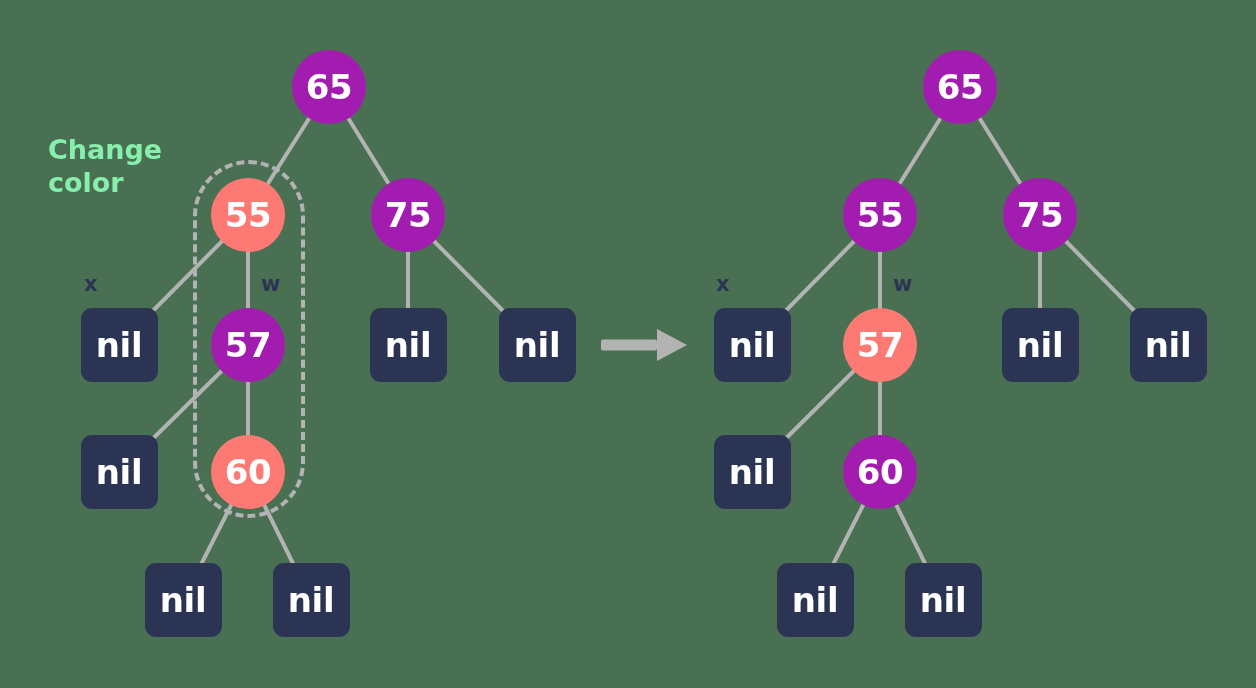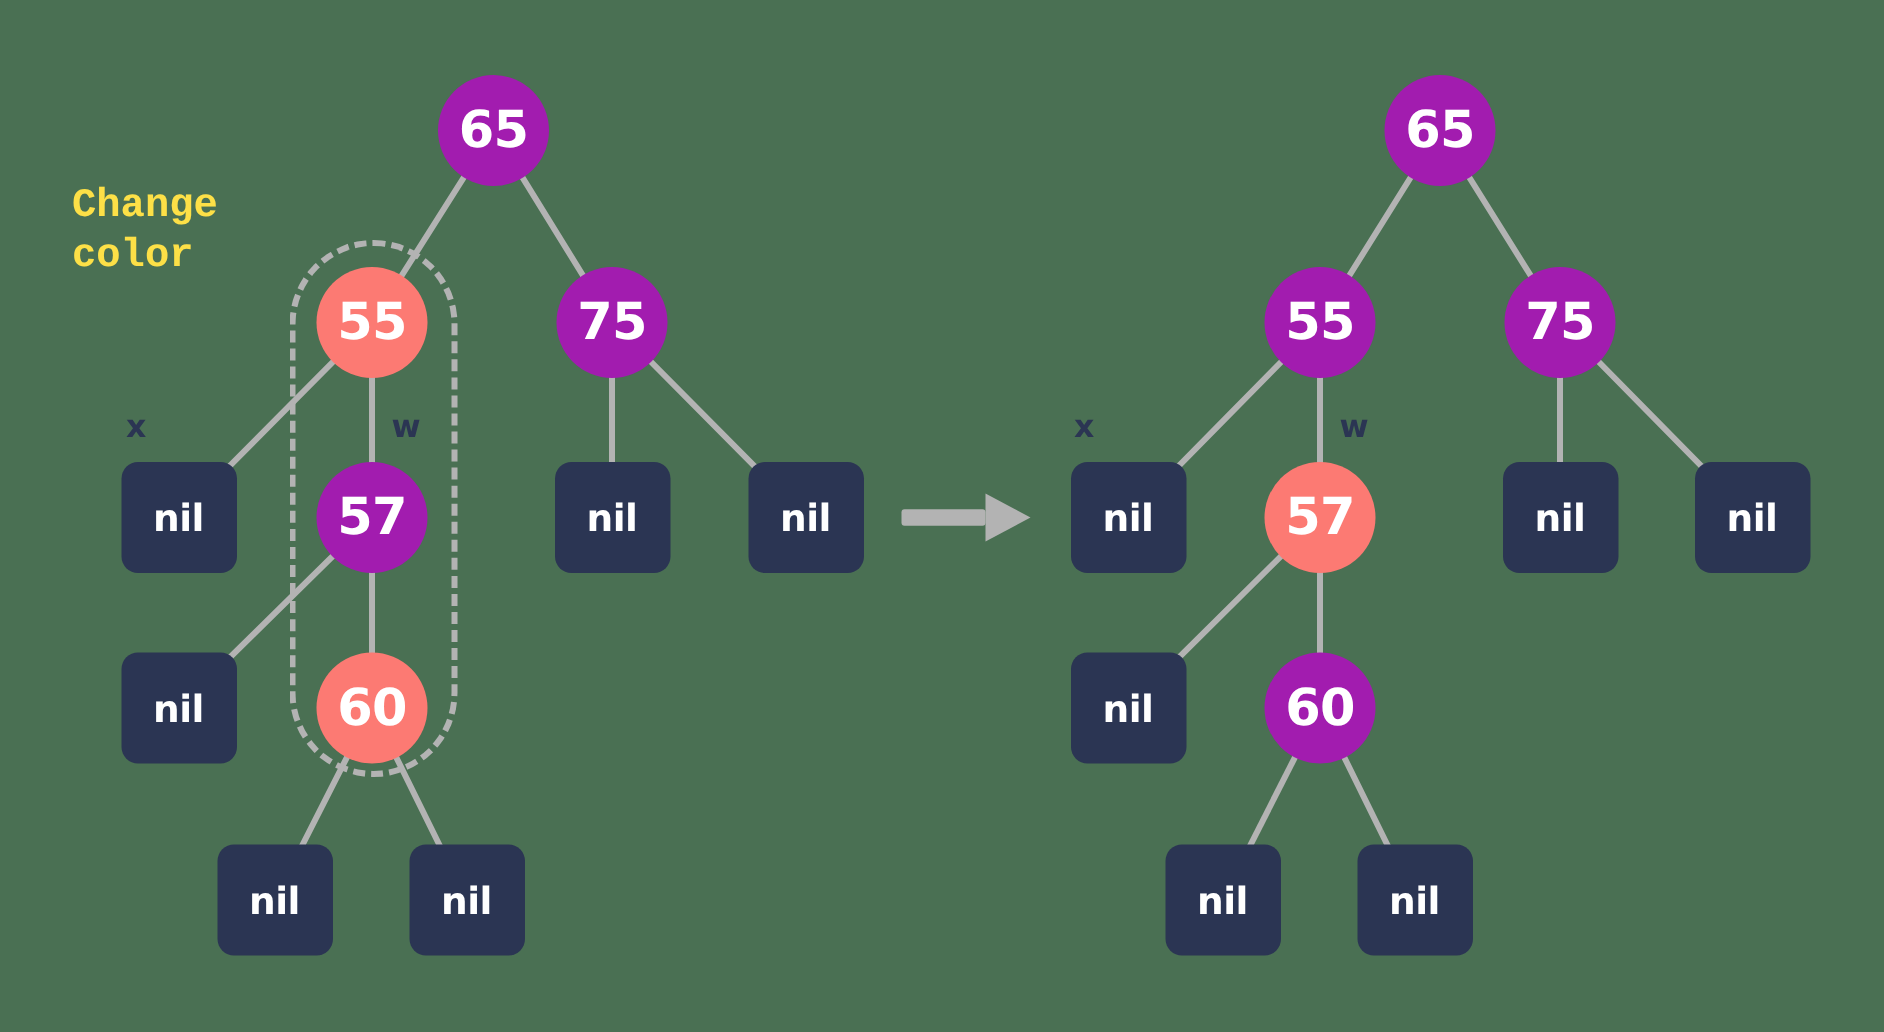"Change" div.caption { color: #fde047 -> #86efac; font-family: Liberation Mono, monospace -> none; top: 122px -> 134px }
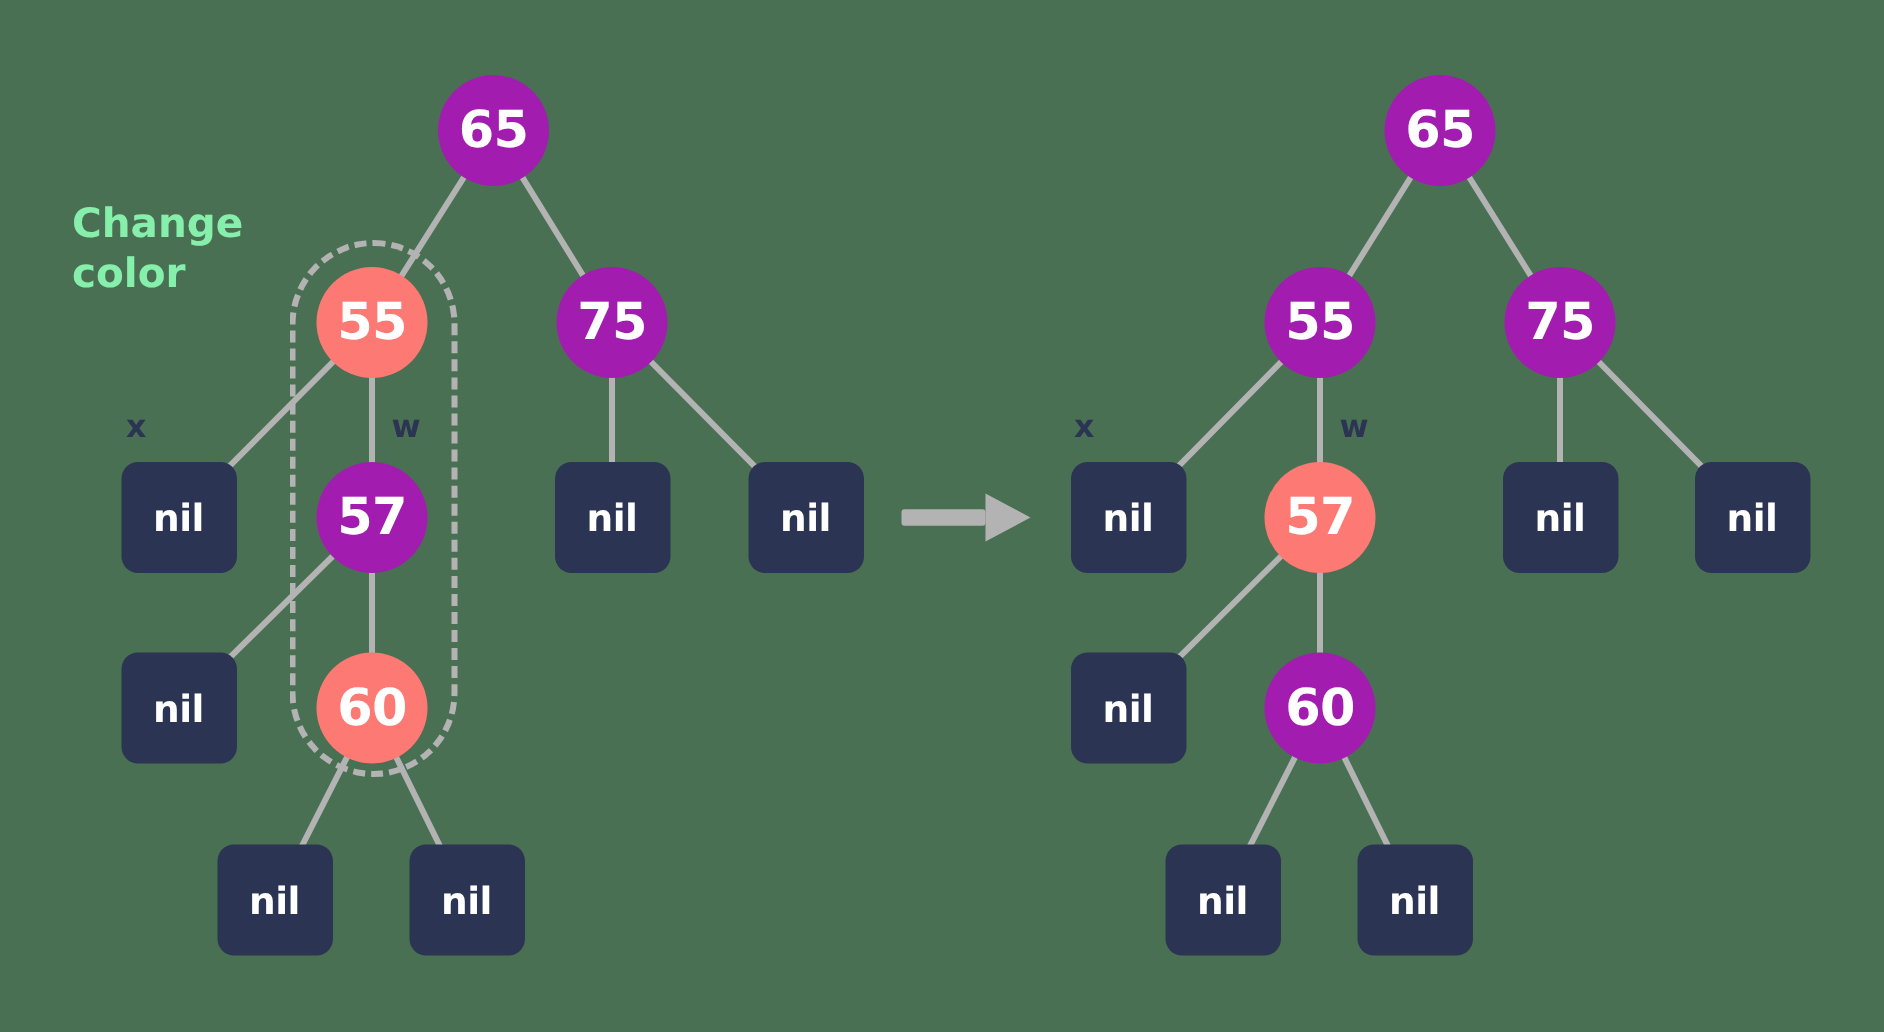"nil" .node.leaf { font-size: 25px -> 34px }
